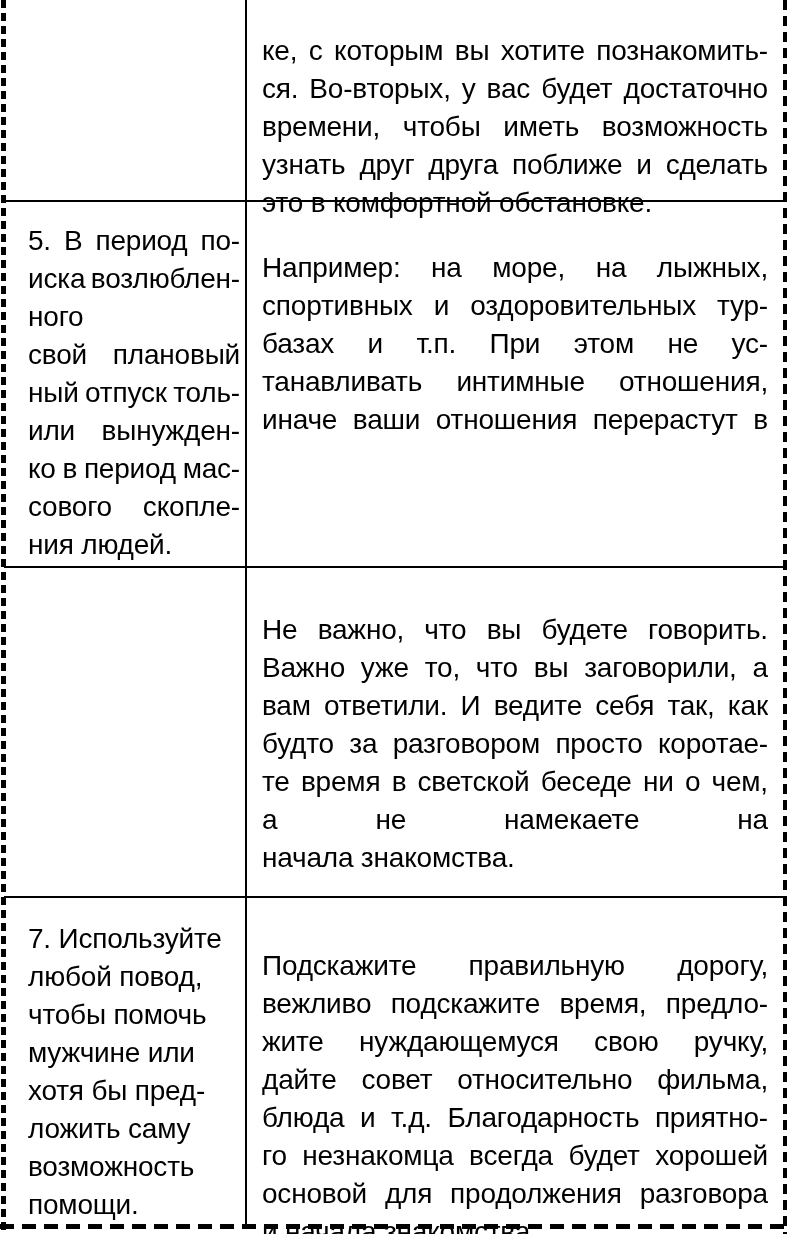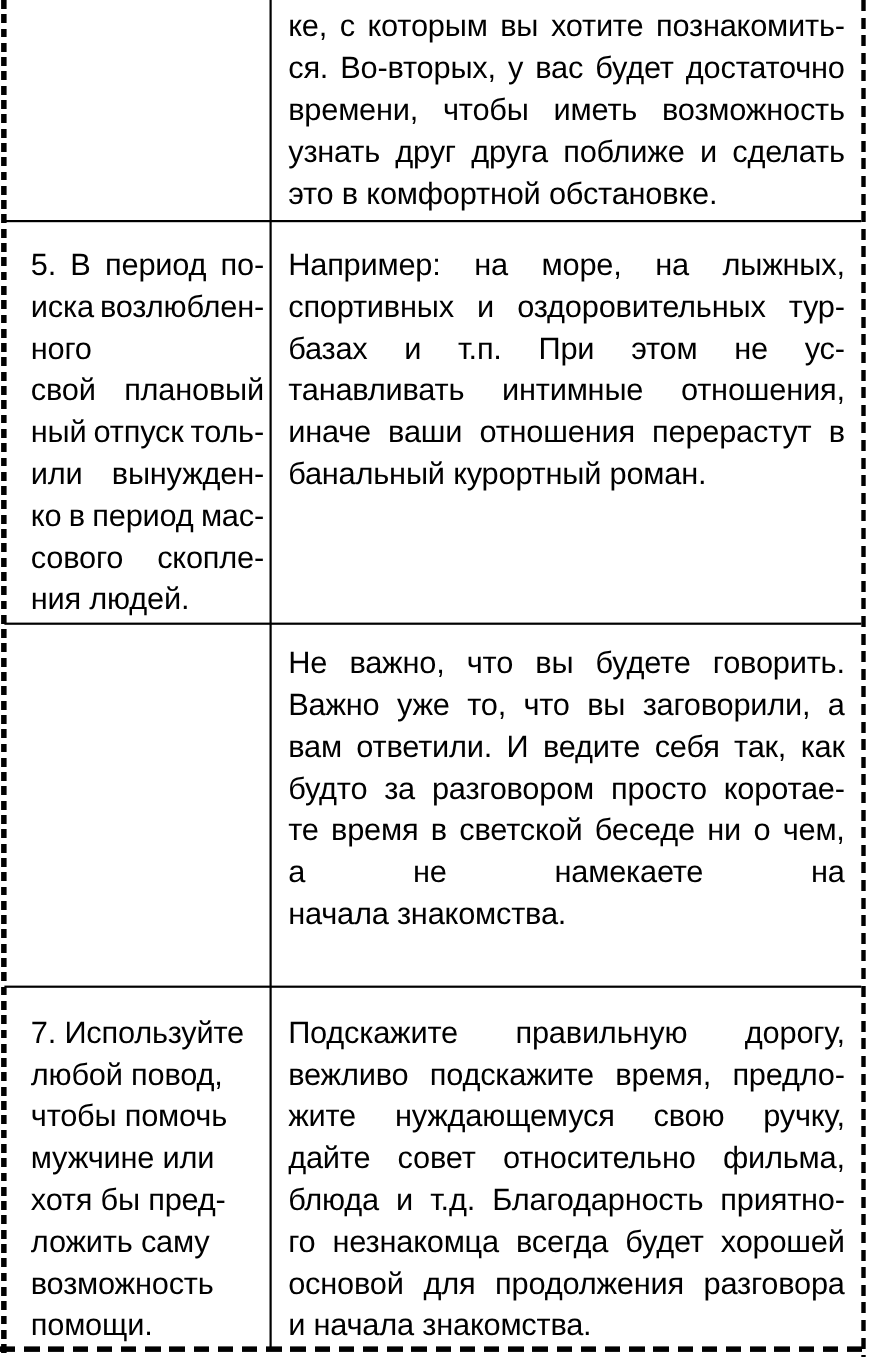"ке," .cell-right { margin-top: none -> 27px }
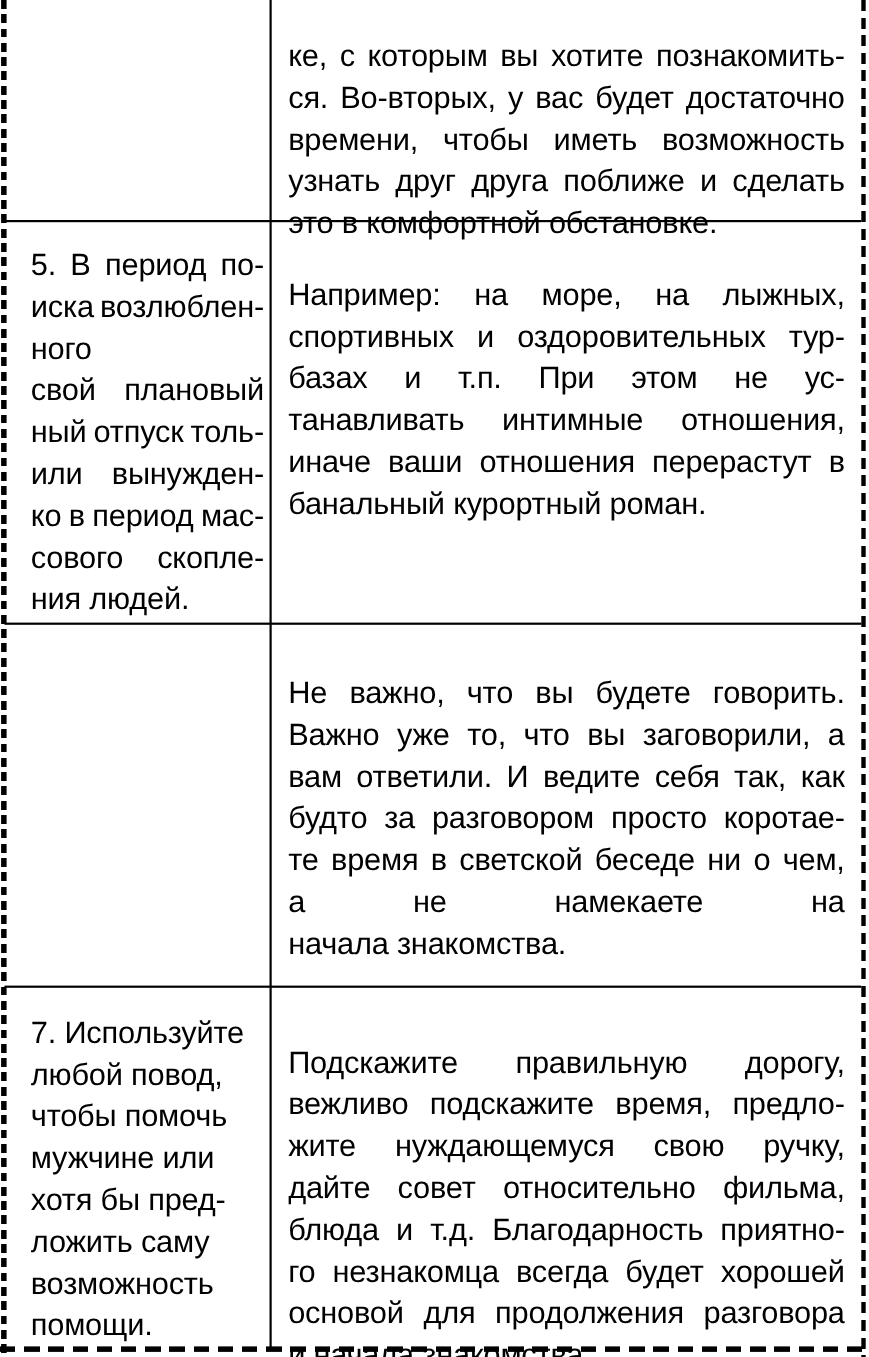"банальный курортный роман." div.line { html: <div>банальный курортный роман.</div> -> none }
